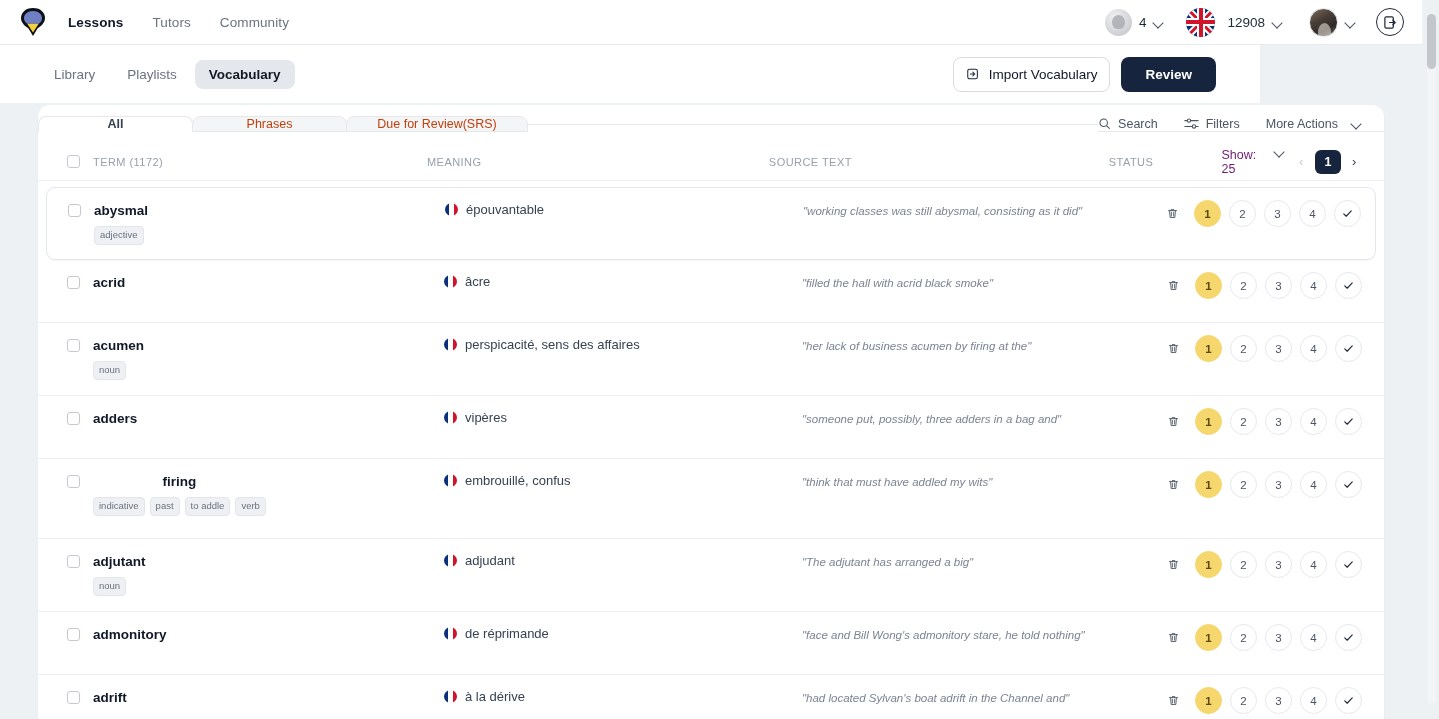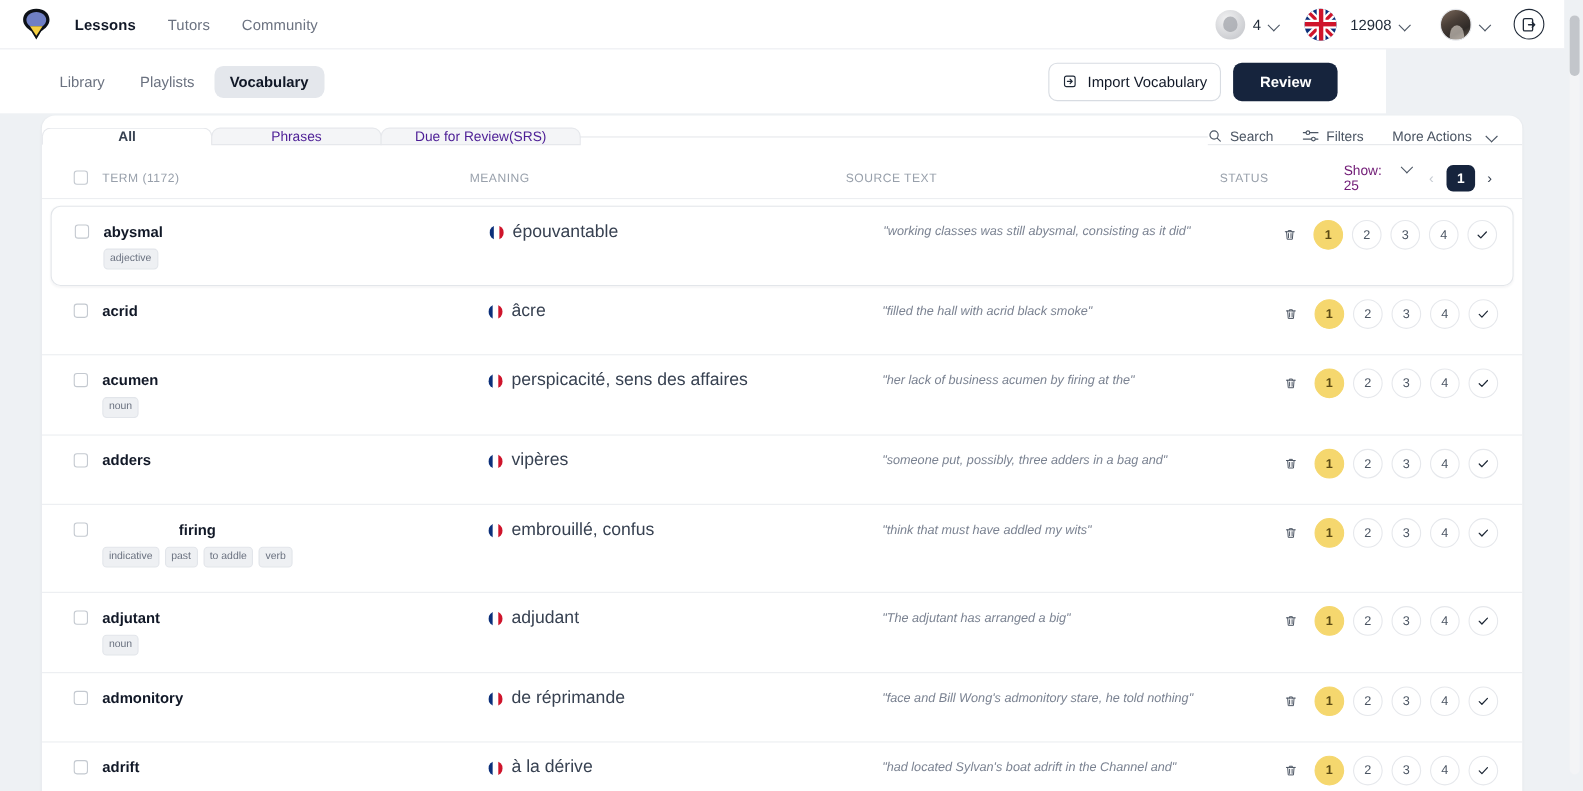"Phrases" .ttab { color: #4c1d95 -> #c2410c }
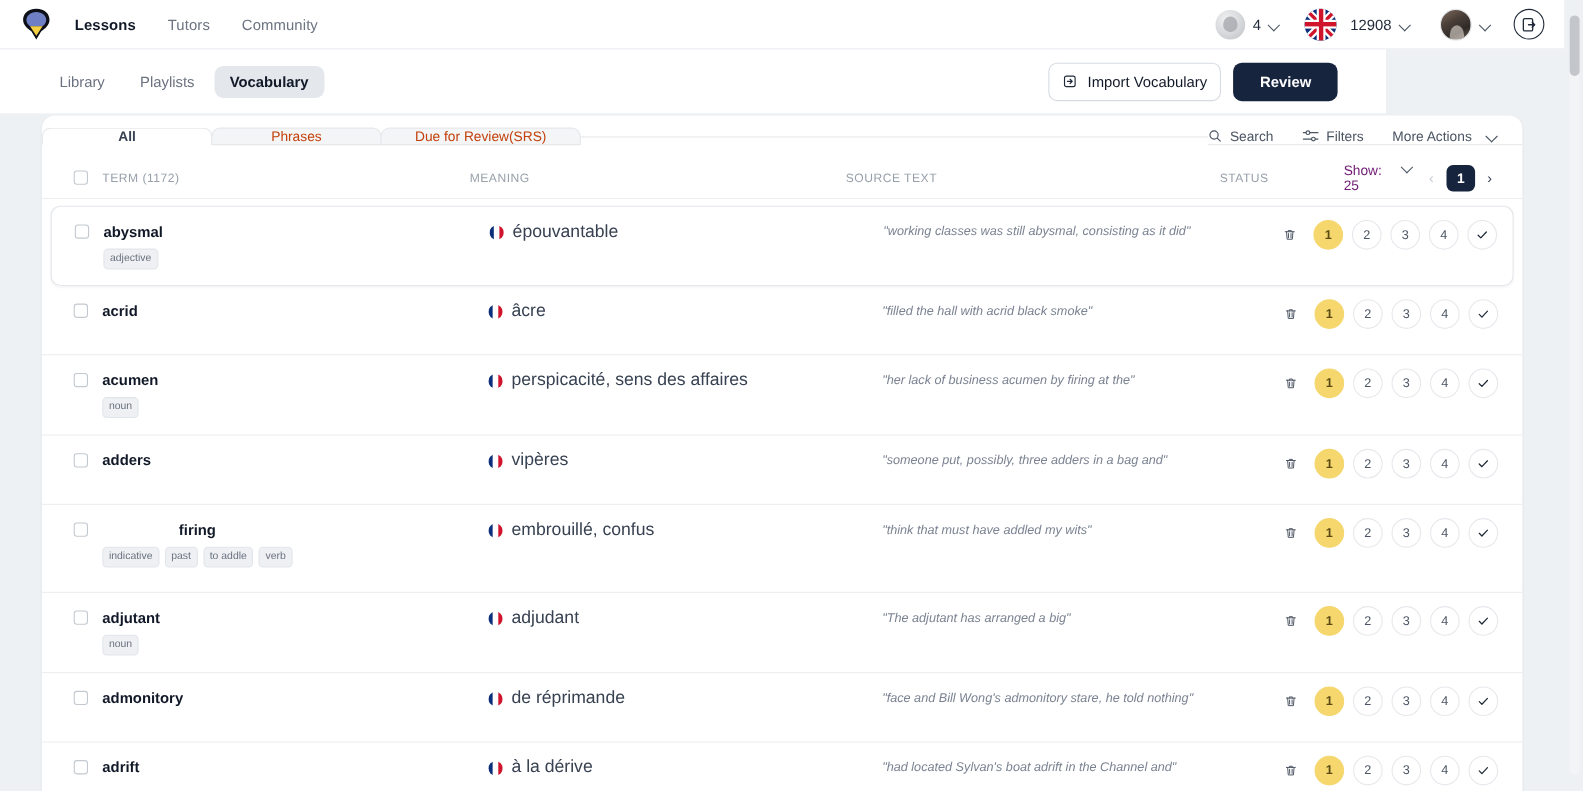"épouvantable" .mean-txt { font-size: 16px -> 13px }
